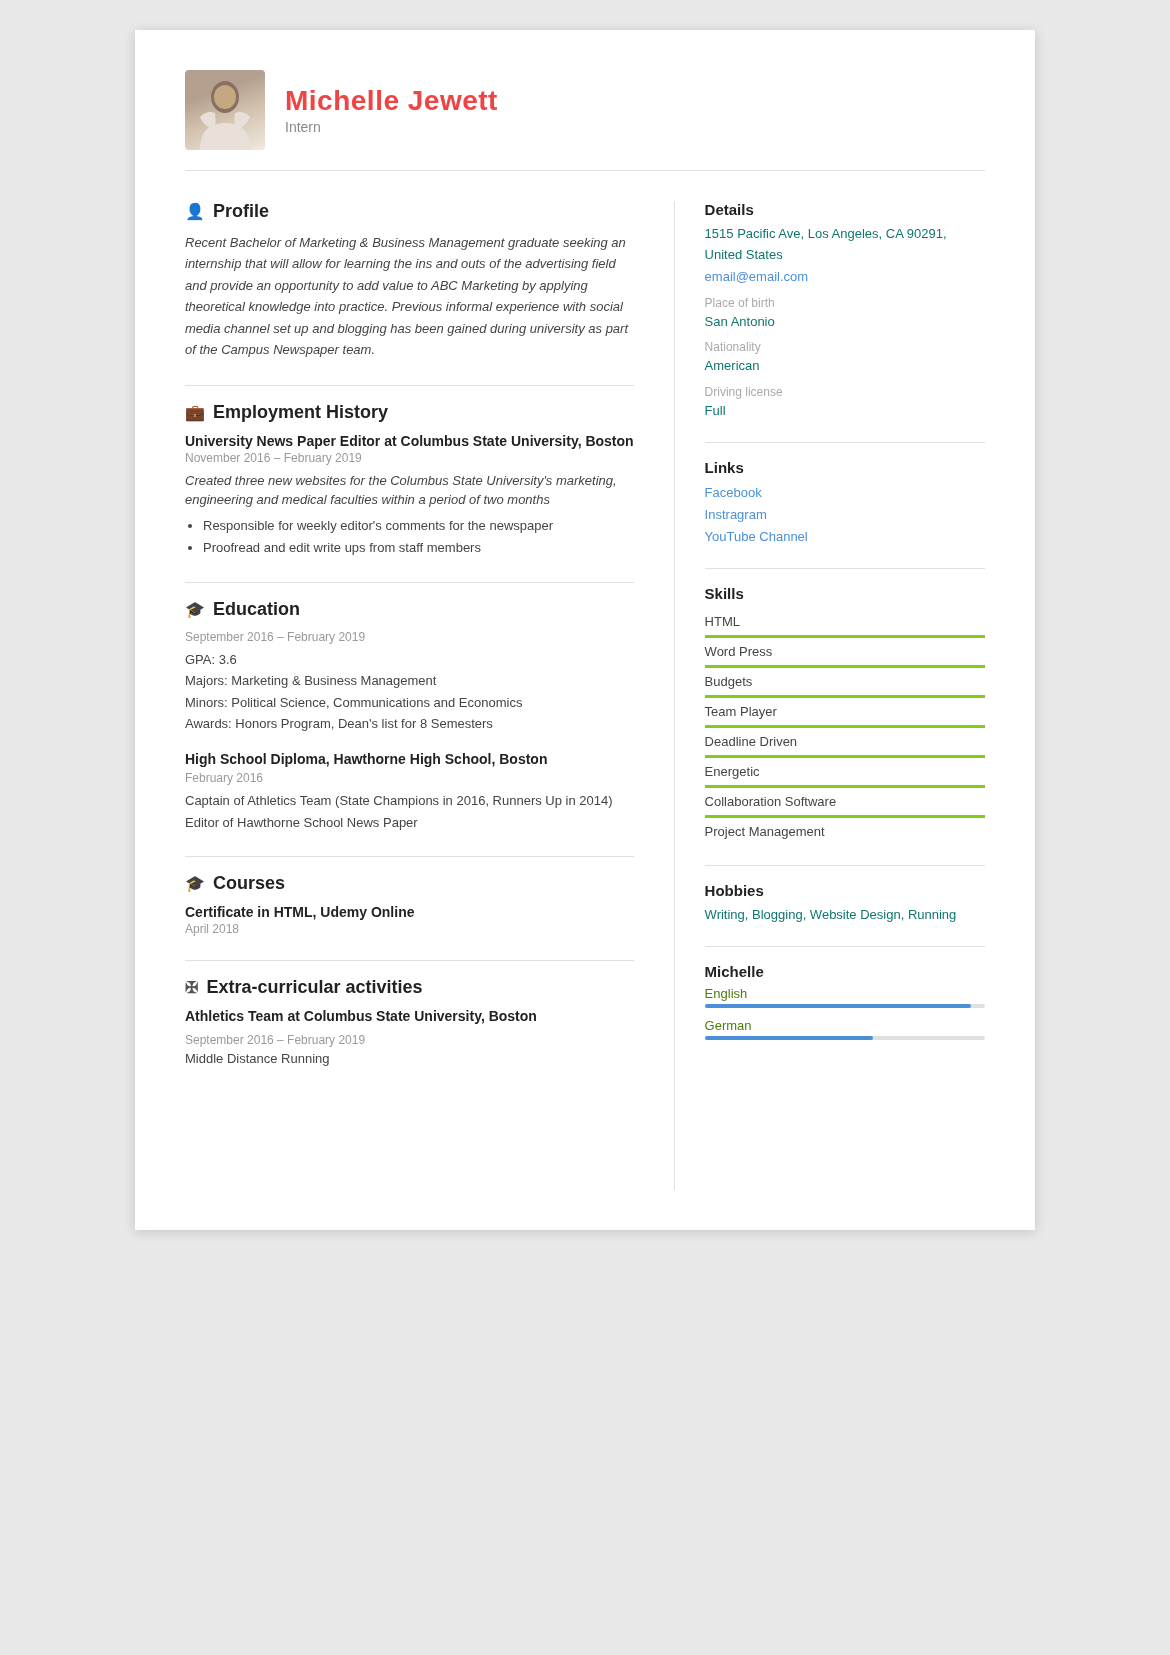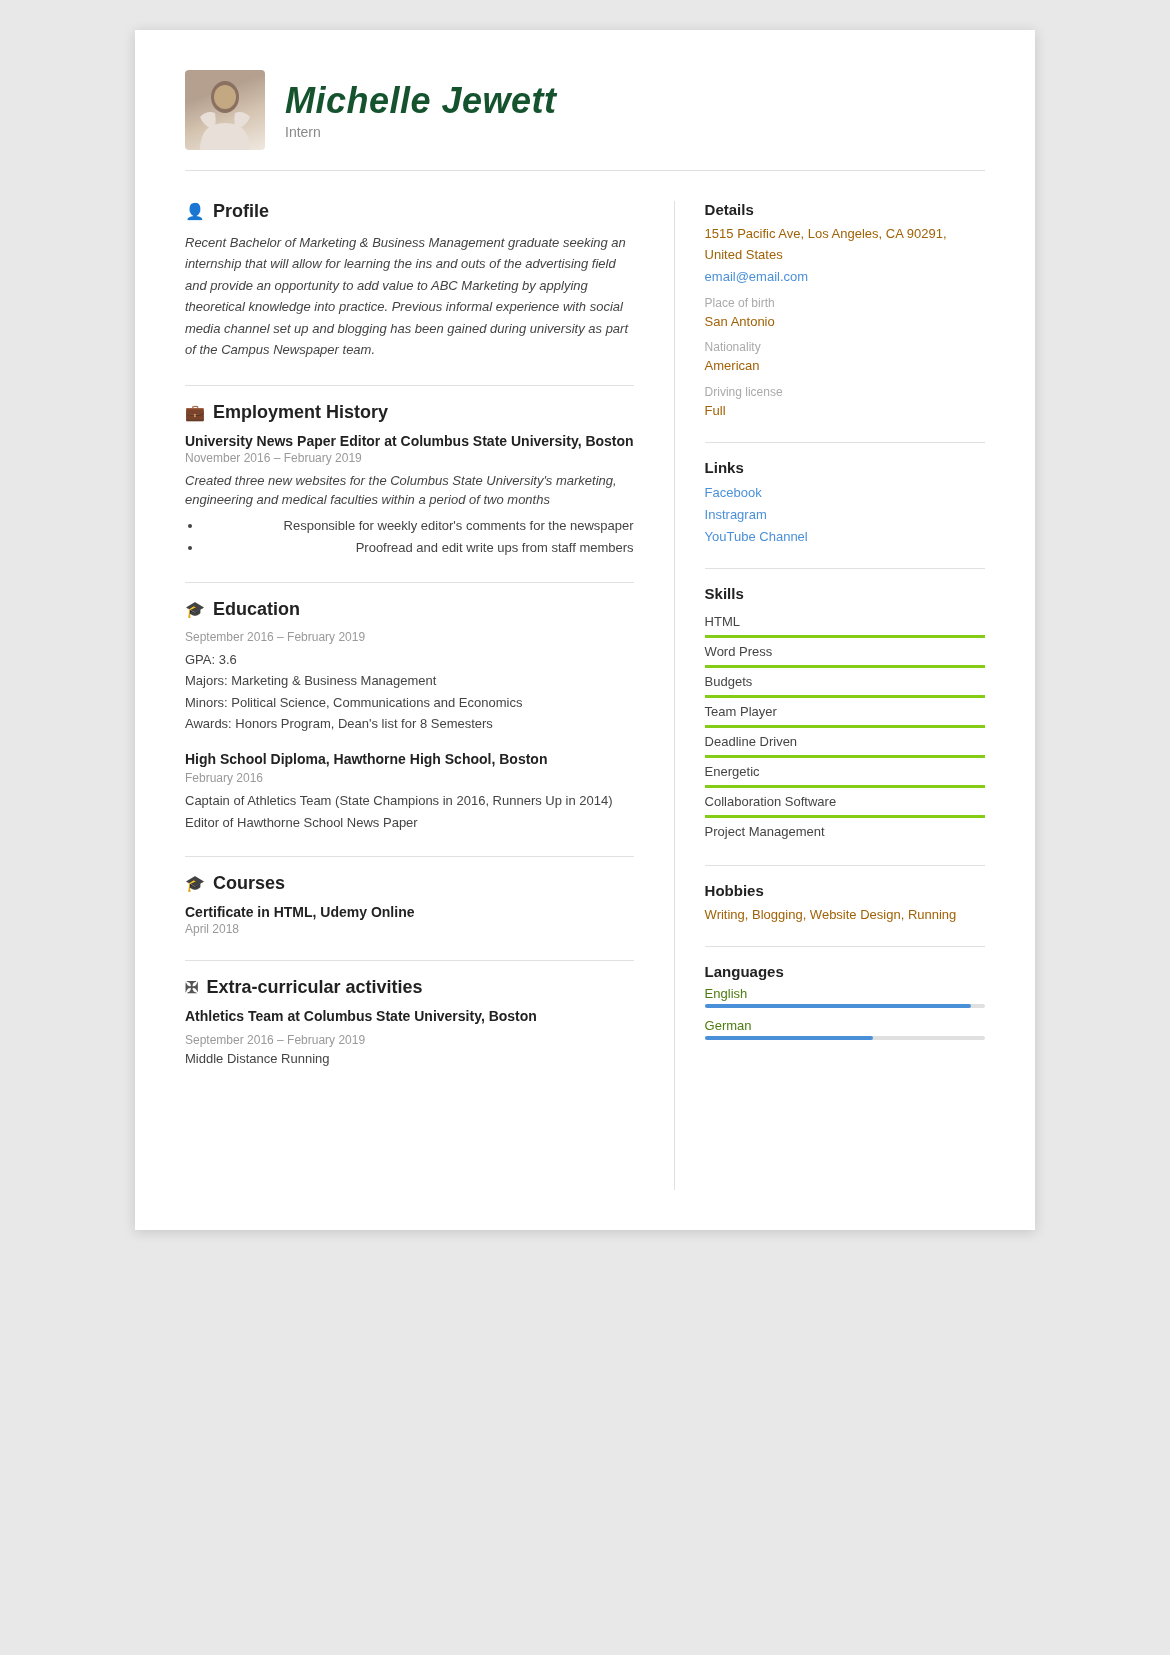"Michelle Jewett" .header-info h1 { color: #14532d -> #ef4444; font-size: 36px -> 28px; font-style: italic -> none }
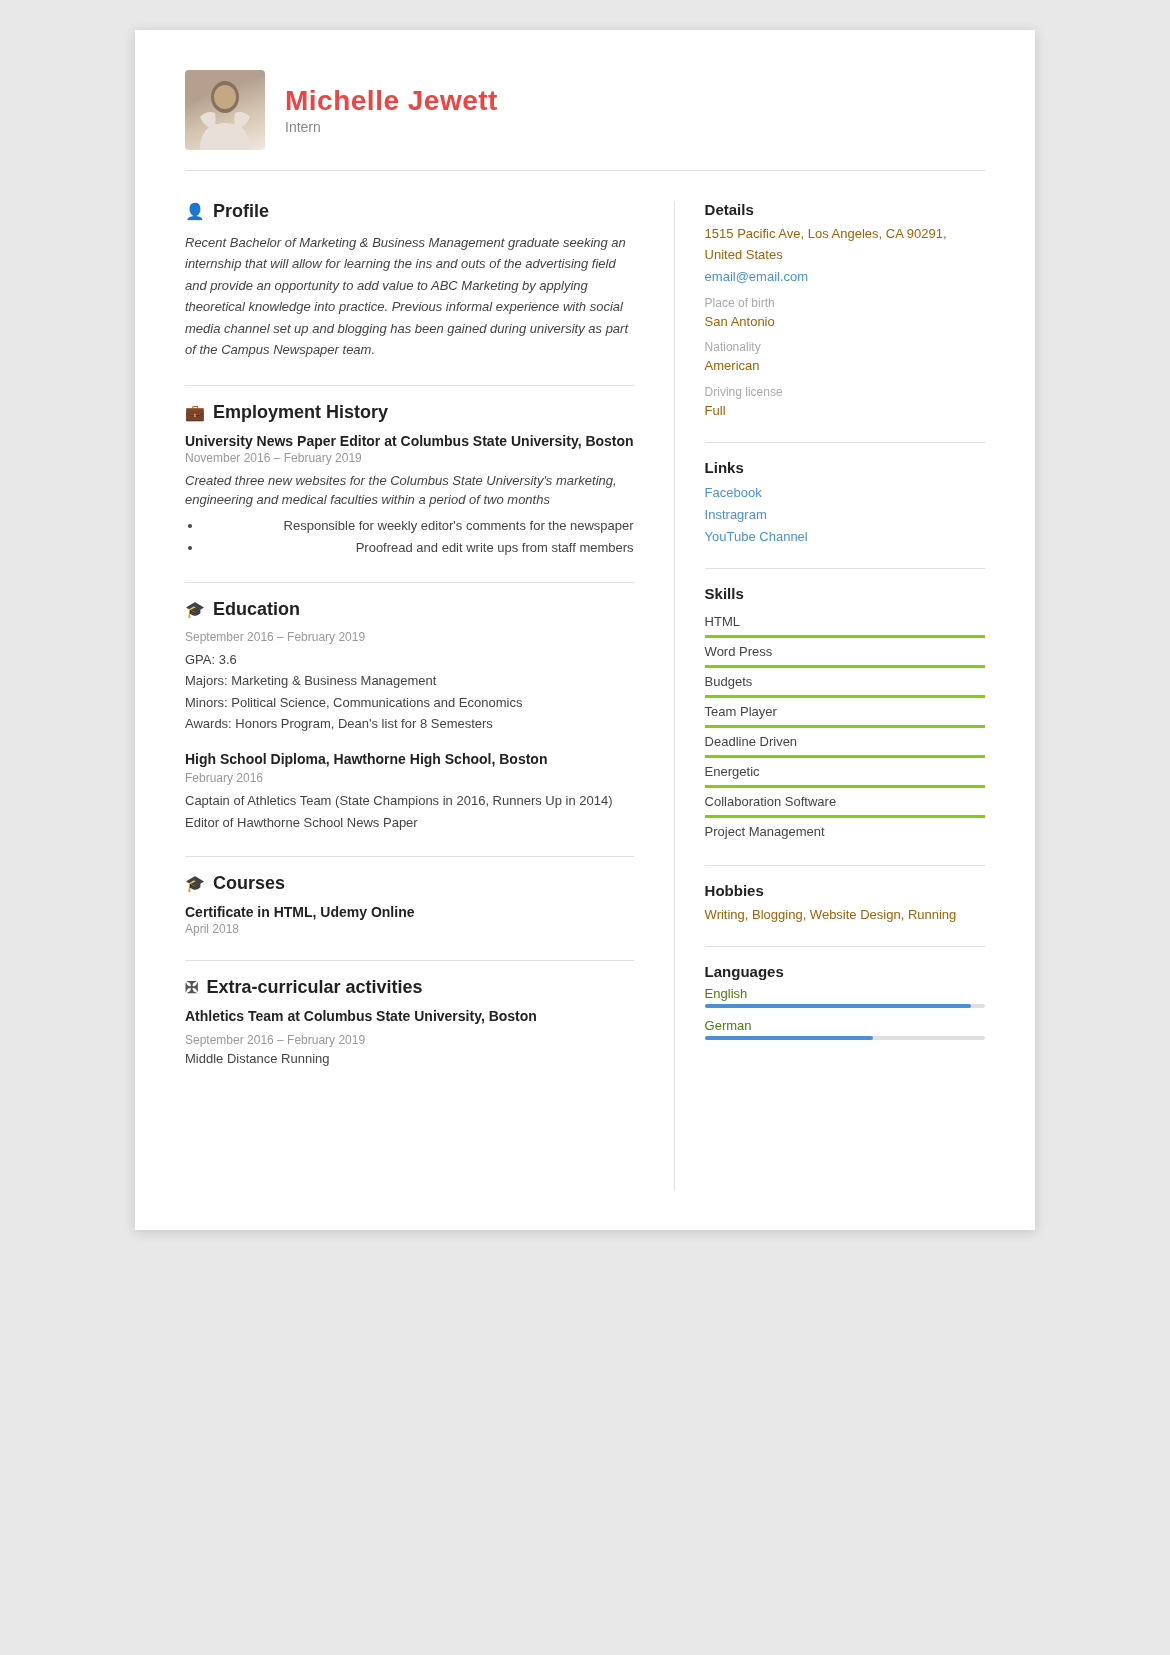"1515 Pacific Ave, Los Angeles," .detail-text { color: #a16207 -> #0f766e }
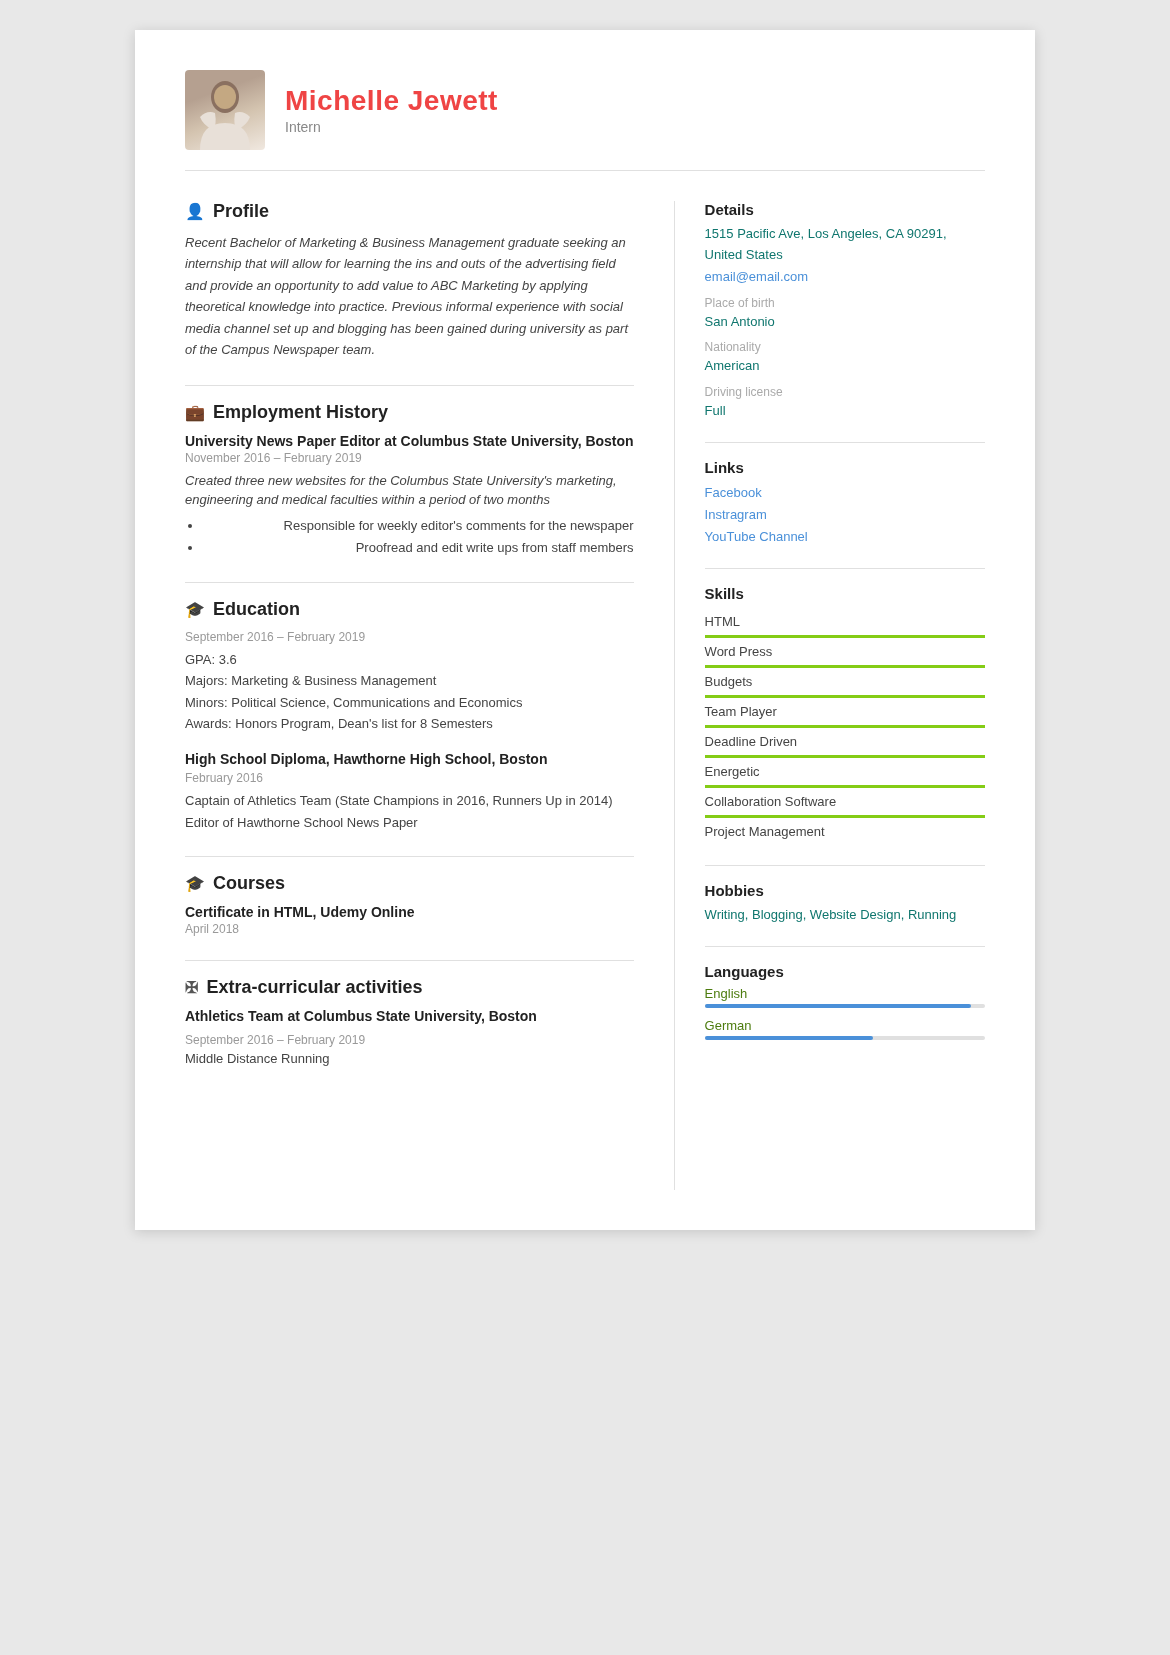"Responsible for weekly editor's comments" .job-bullets li { text-align: right -> none }
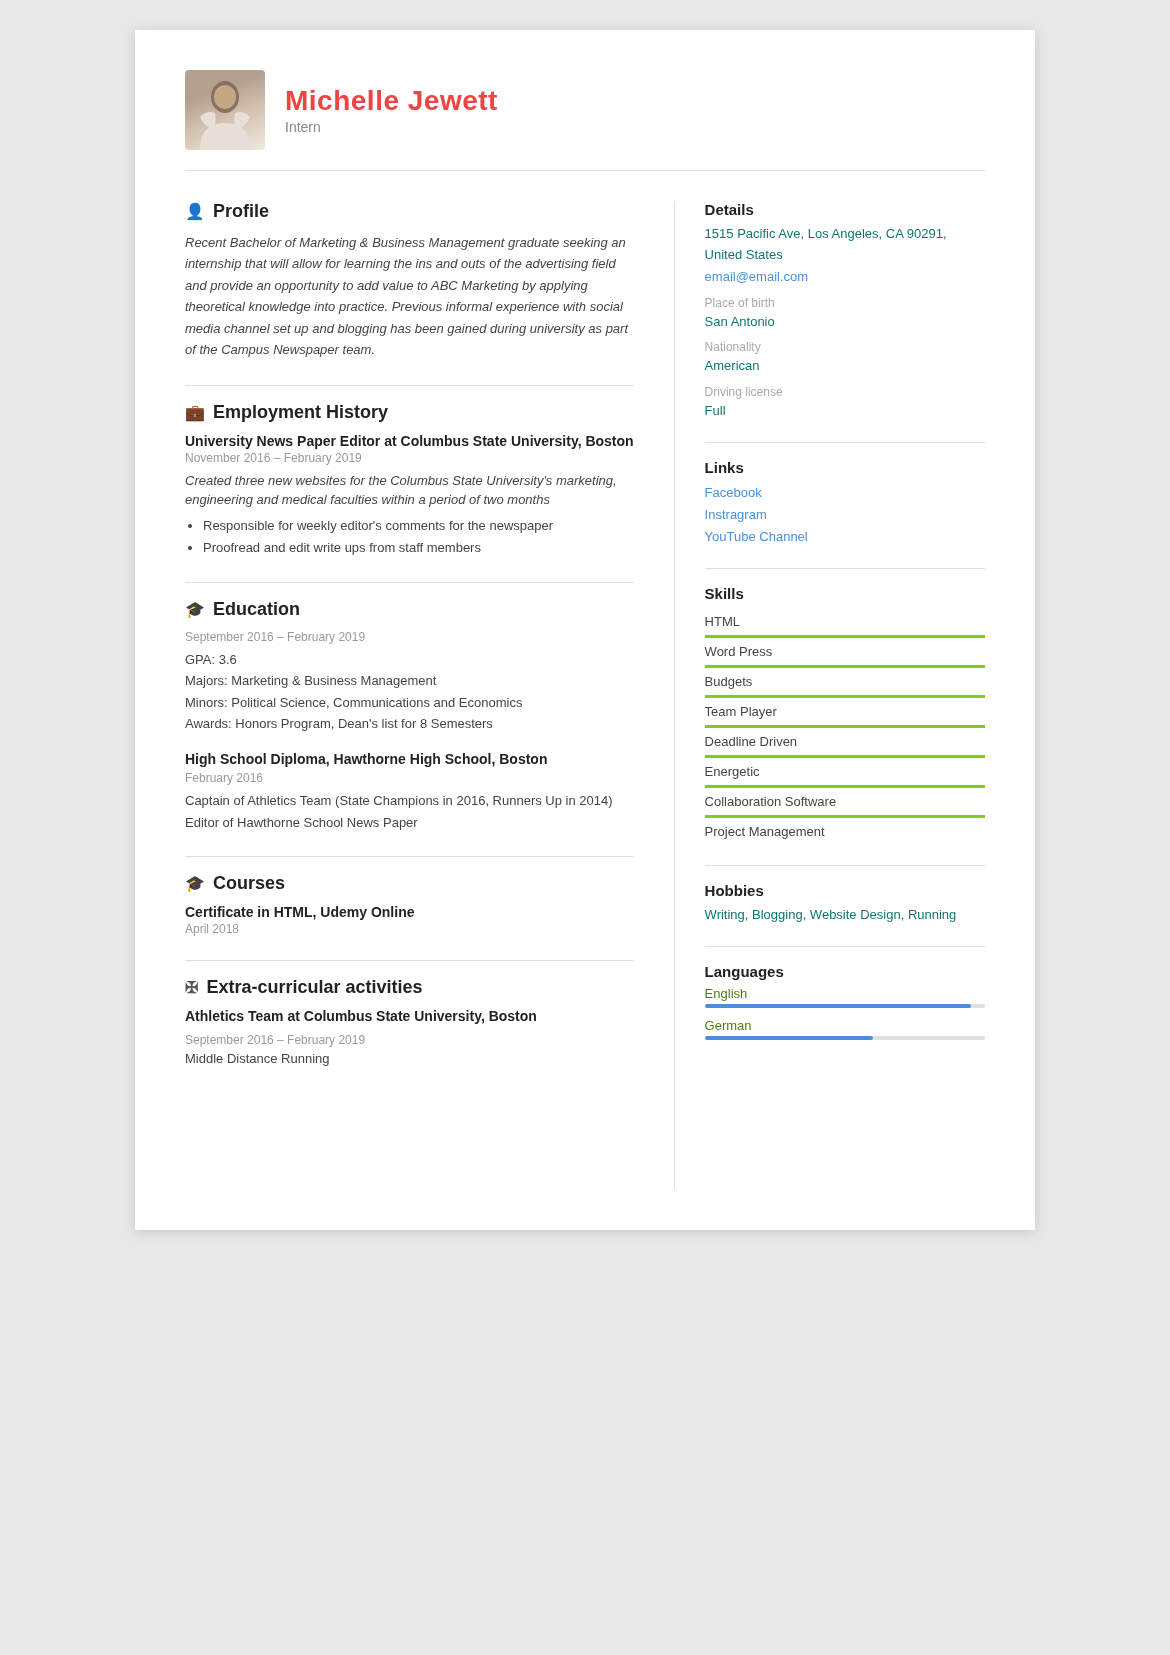"Languages" div.detail-heading { text: Languages -> Michelle }
